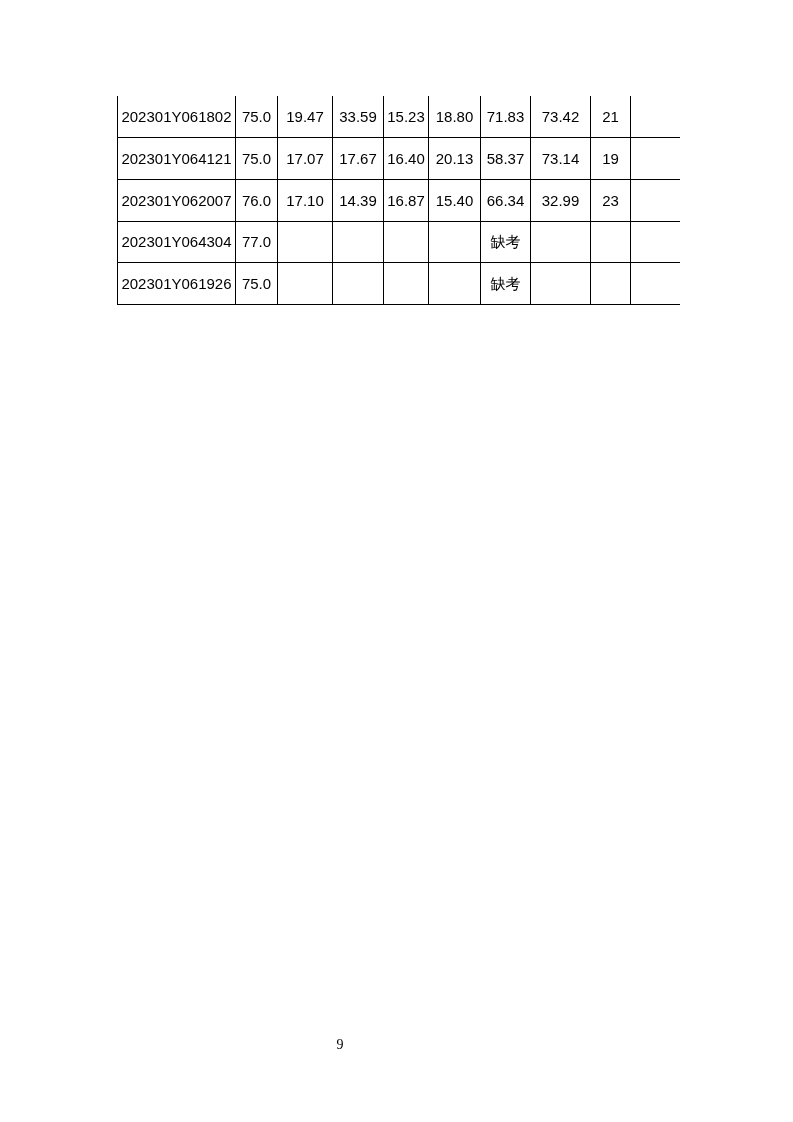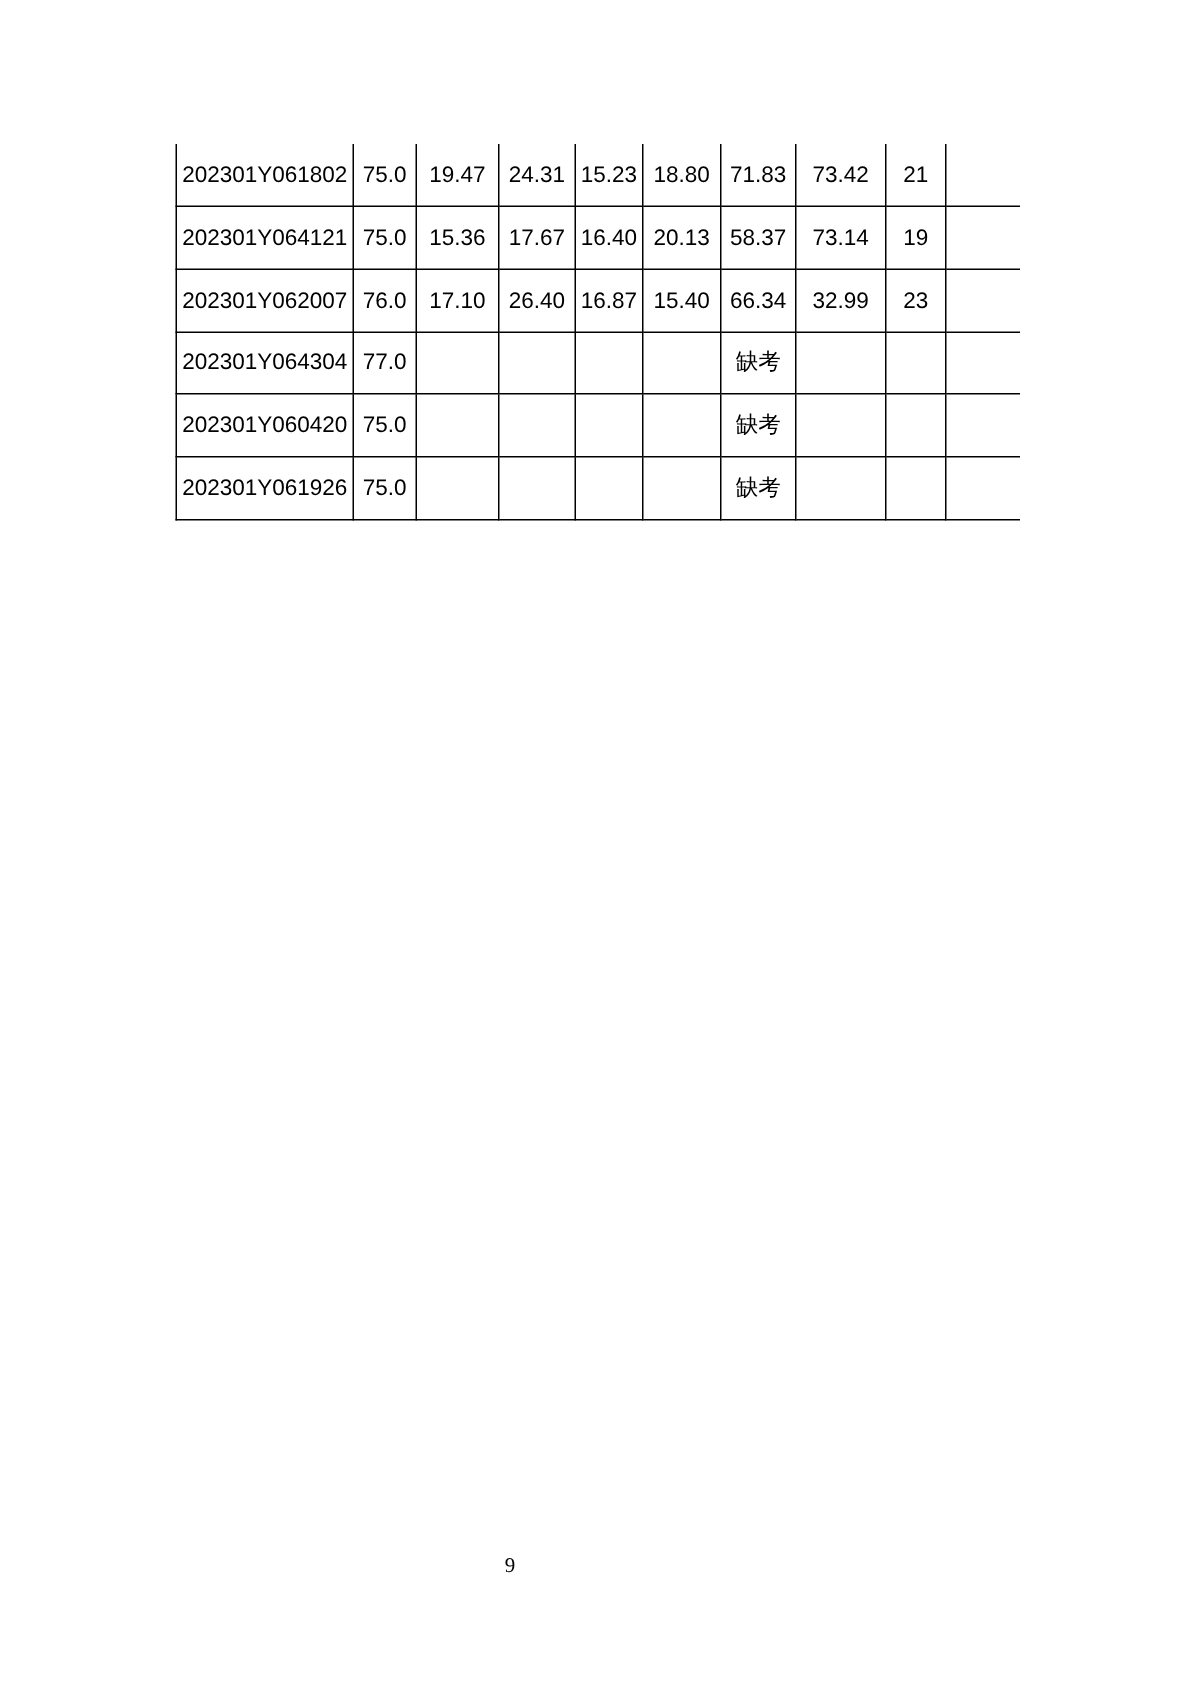"24.31" td { text: 24.31 -> 33.59 }
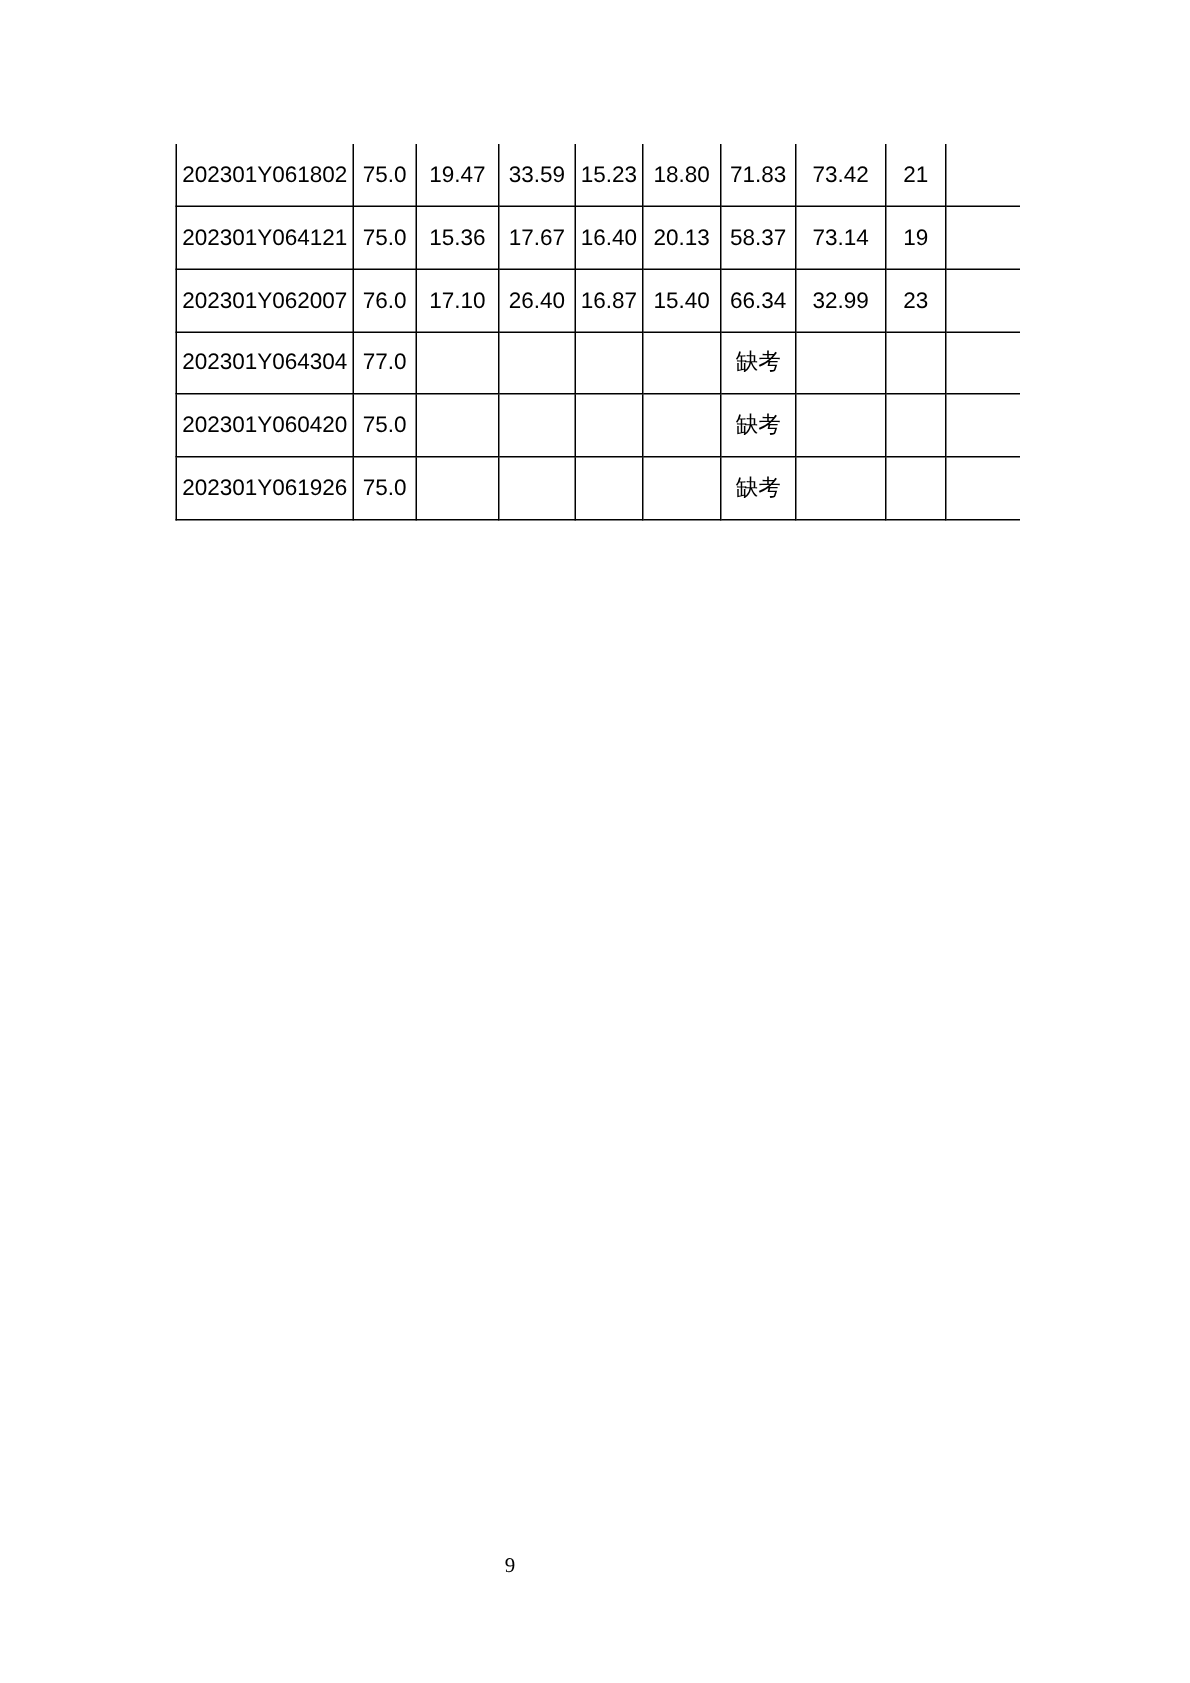"15.36" td { text: 15.36 -> 17.07 }
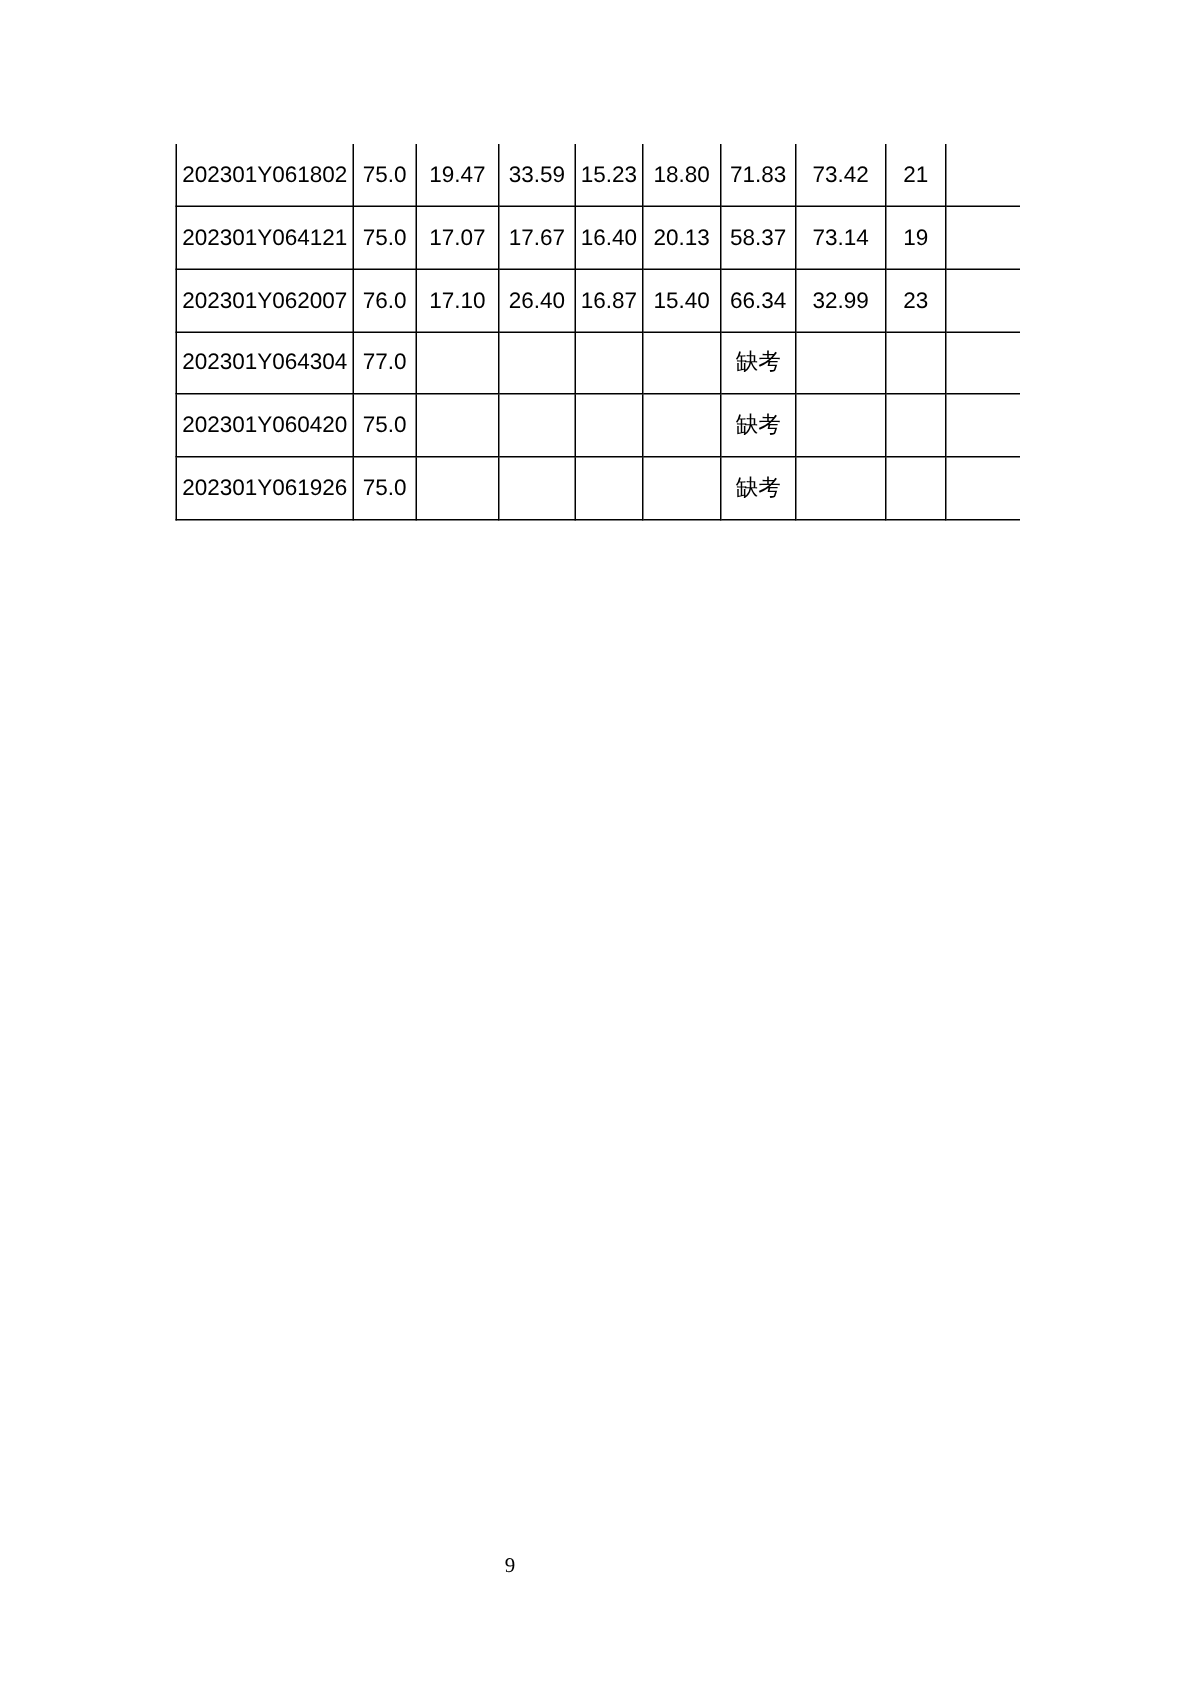"26.40" td { text: 26.40 -> 14.39 }
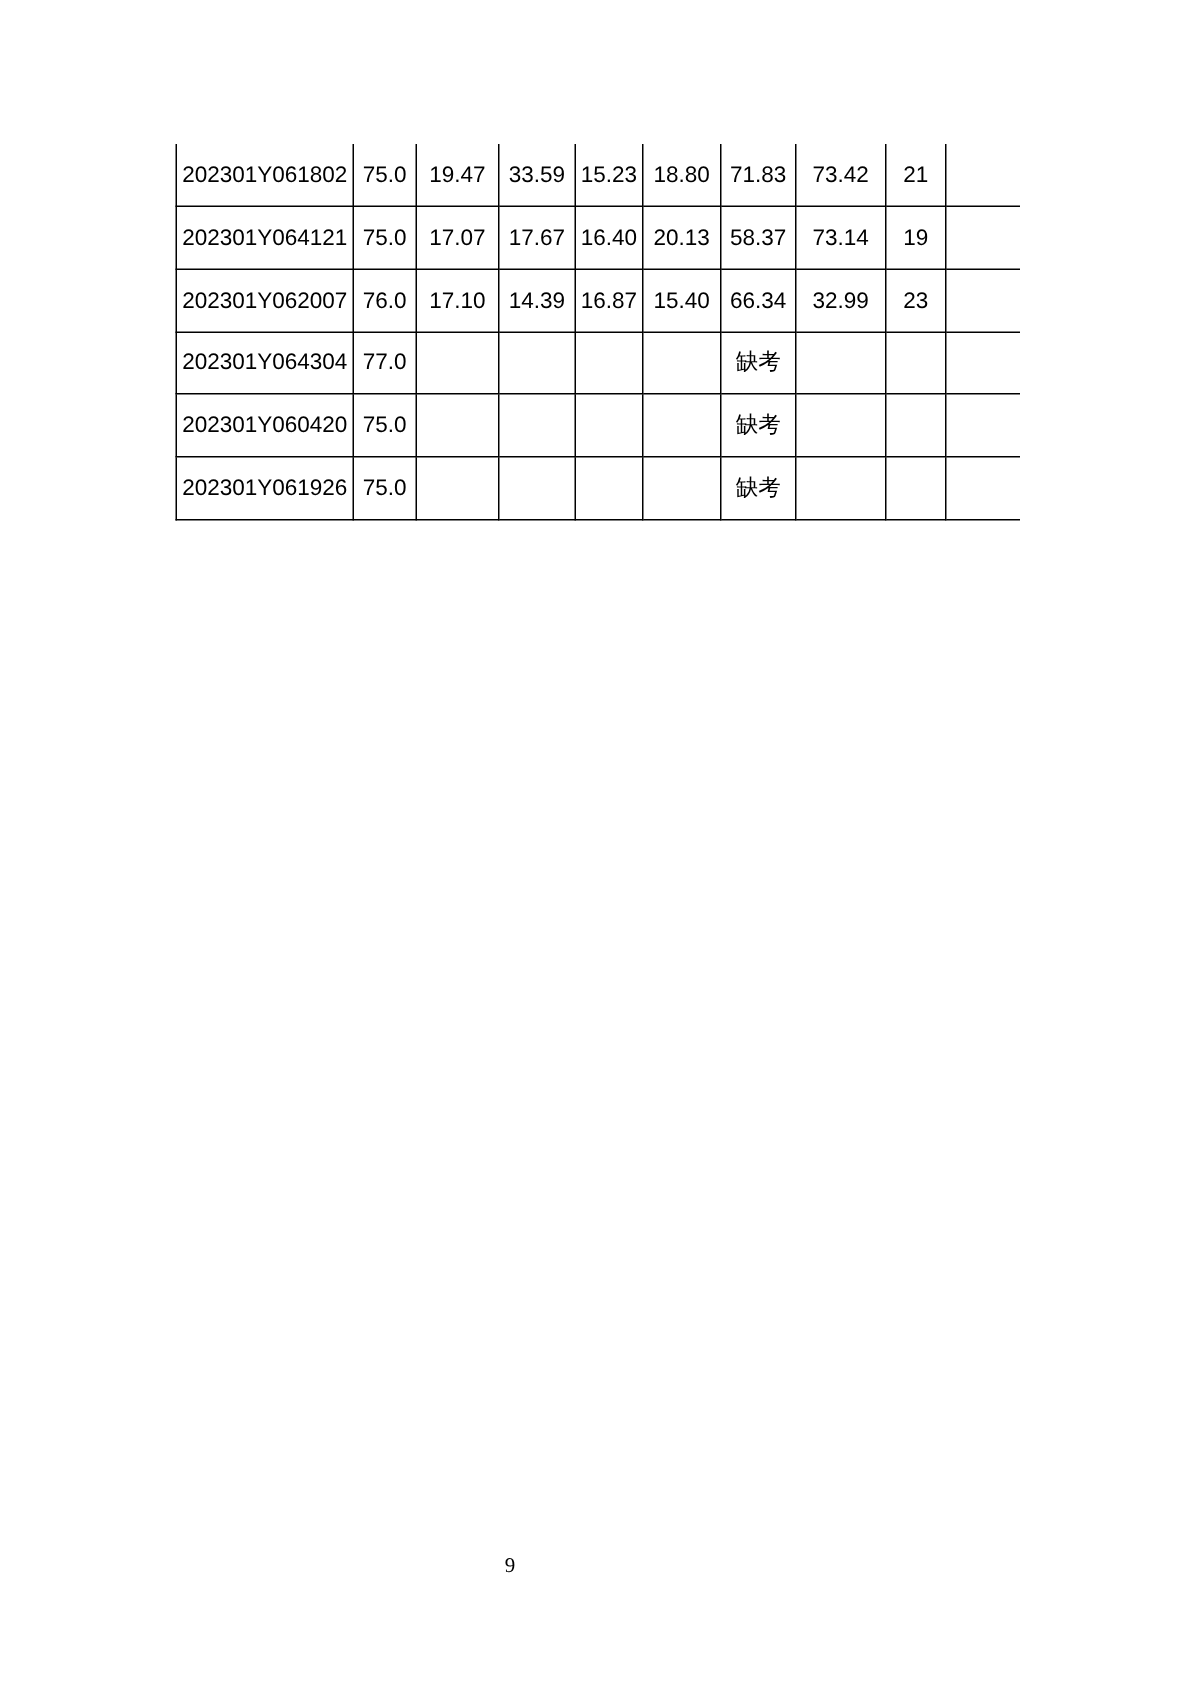"202301Y060420" tr { html: <tr> <td>202301Y060420</td> <td>75.0</td> <td></td> <td></td> <td></td> <td></td> <td>缺考</td> <td></td> <td></td> <td></td> </tr> -> none }
